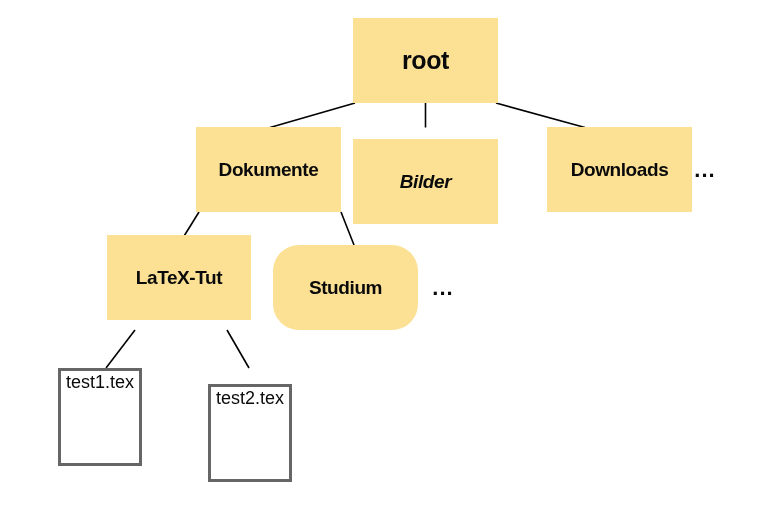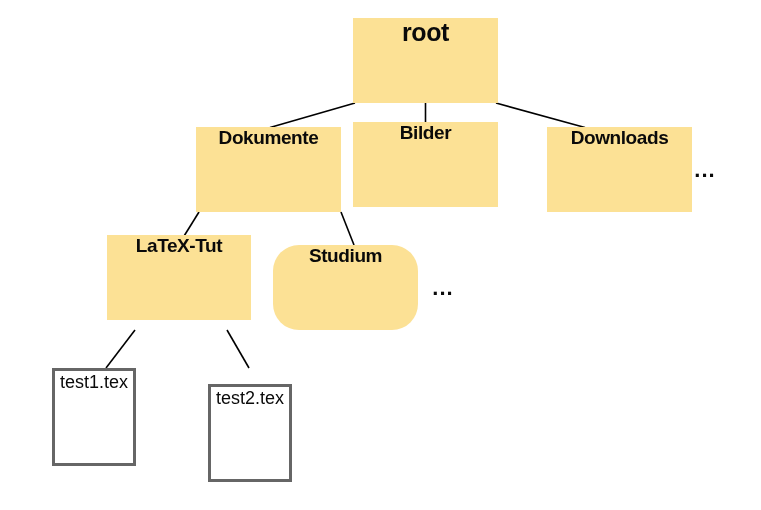"root" .node { align-items: flex-start -> center }
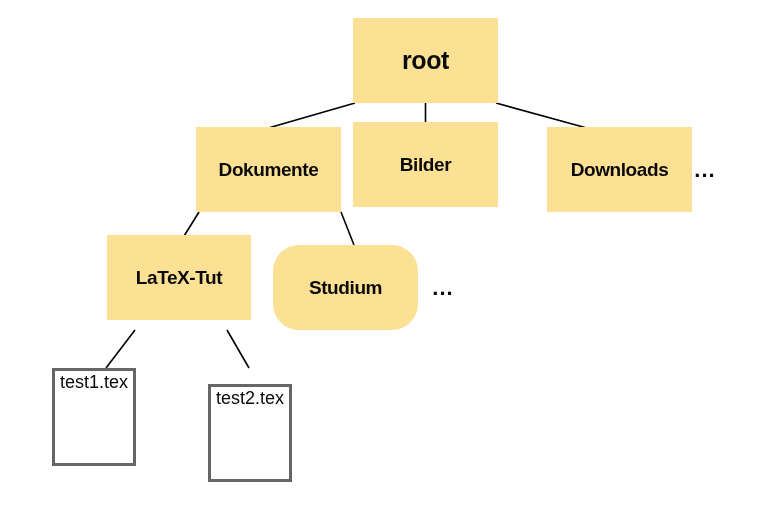"Bilder" #node-bilder { font-style: none -> italic; top: 122px -> 139px }
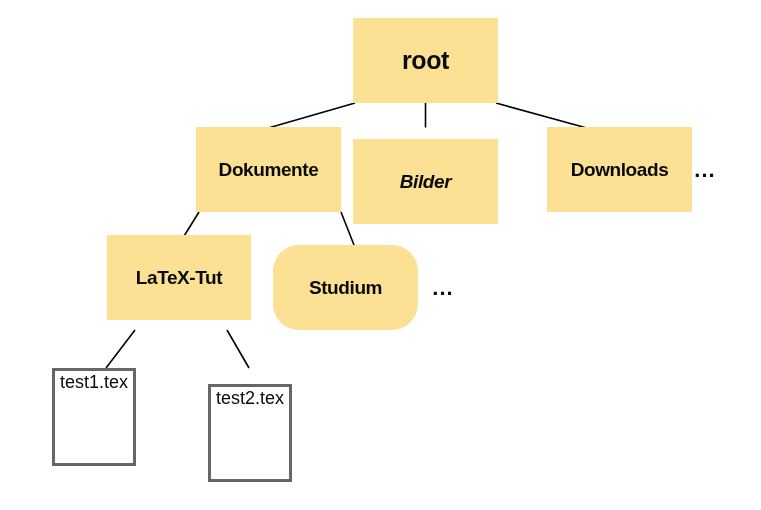"test1.tex" #node-test1 { left: 52px -> 58px }
